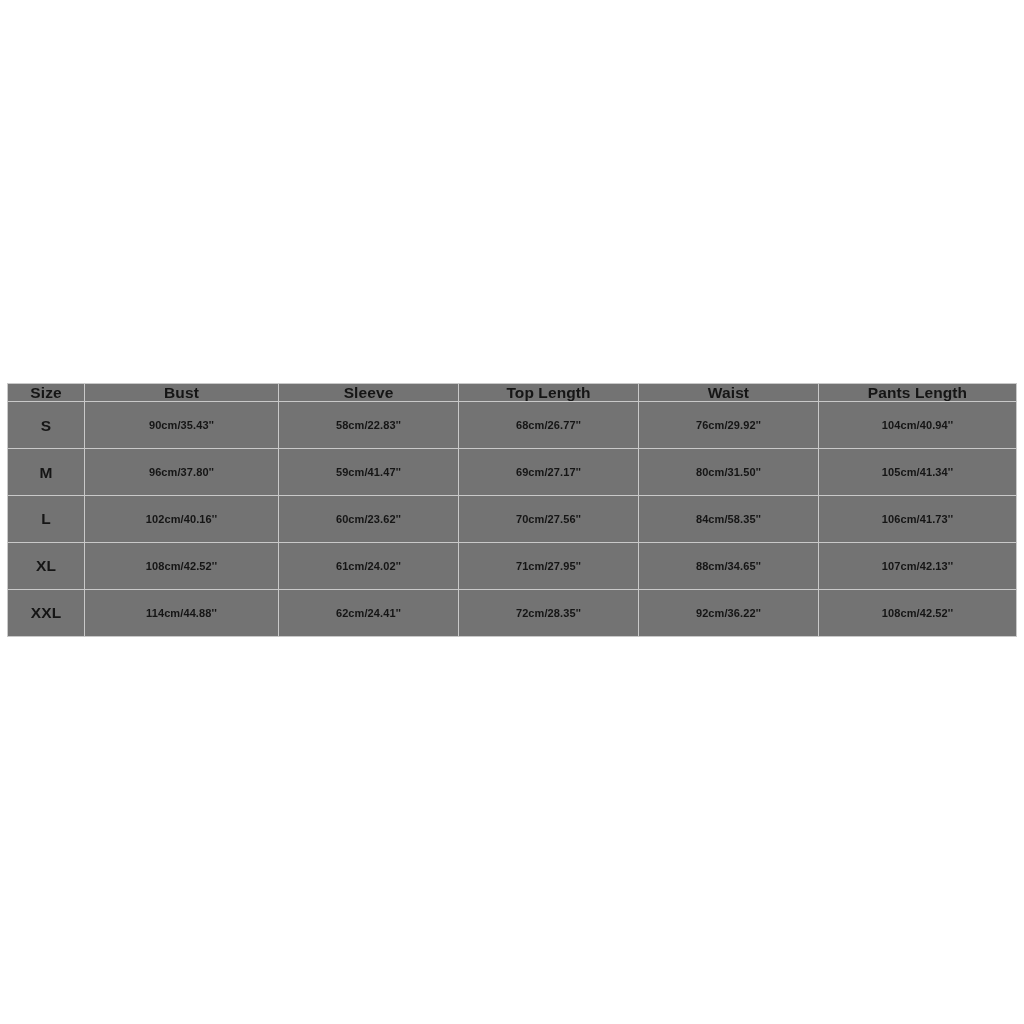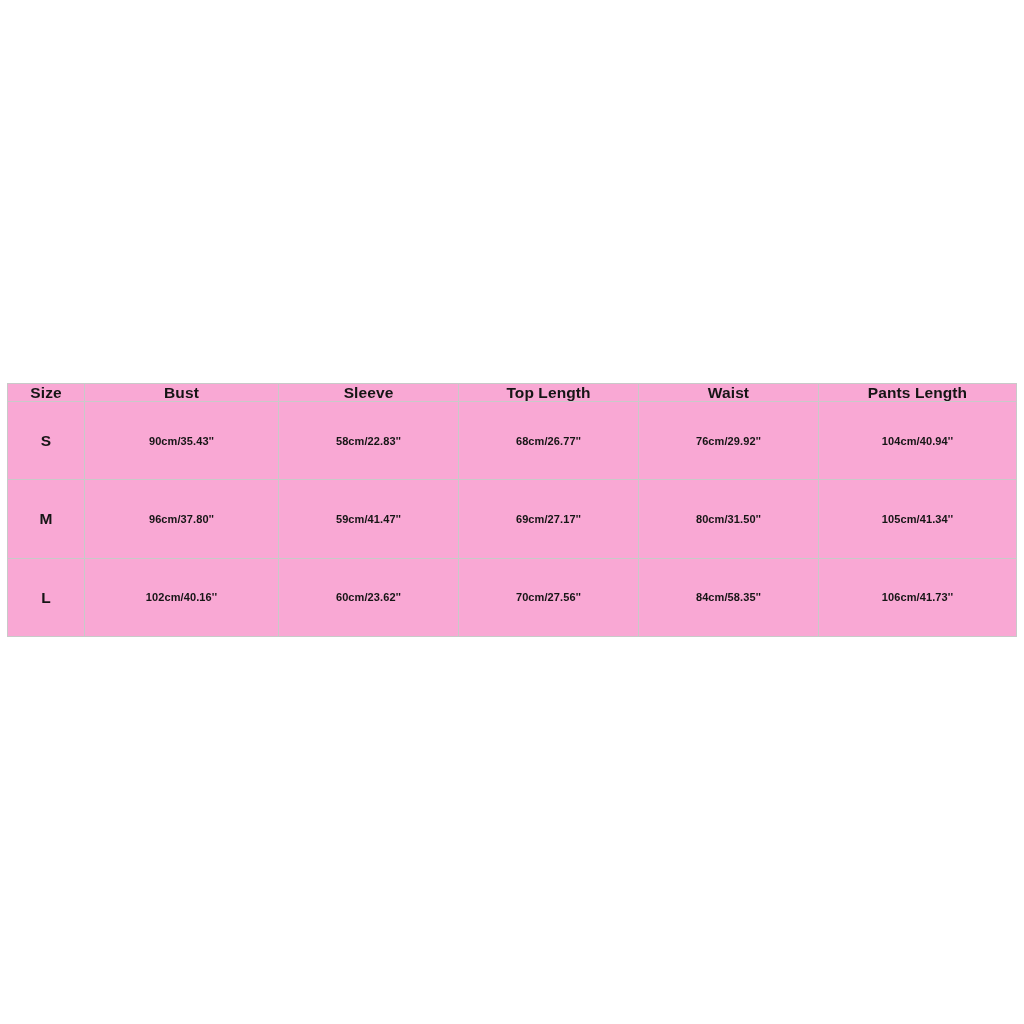"Size" table.size-chart { background: #f9a8d4 -> #737373 }
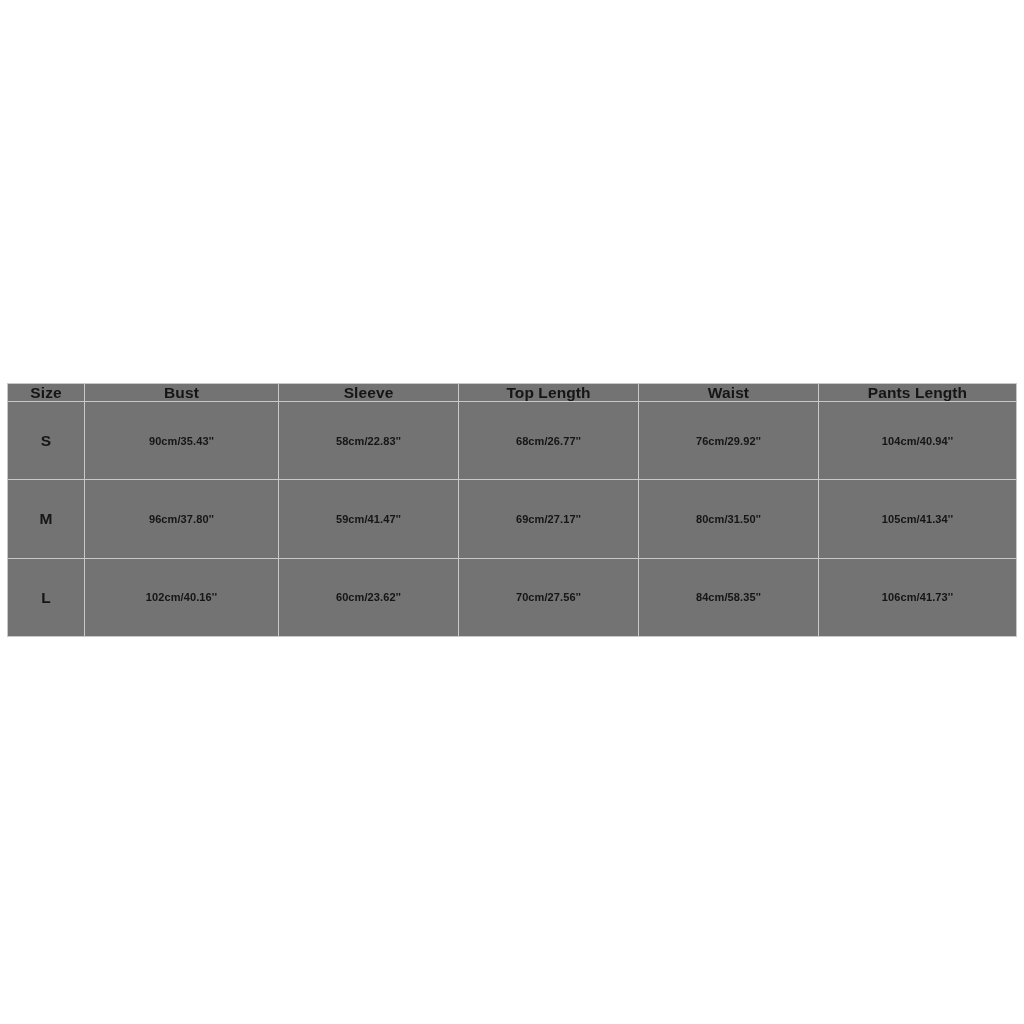"XL" tr { html: none -> <tr> <td>XL</td> <td>108cm/42.52''</td> <td>61cm/24.02''</td> <td>71cm/27.95''</td> <td>88cm/34.65''</td> <td>107cm/42.13''</td> </tr> }
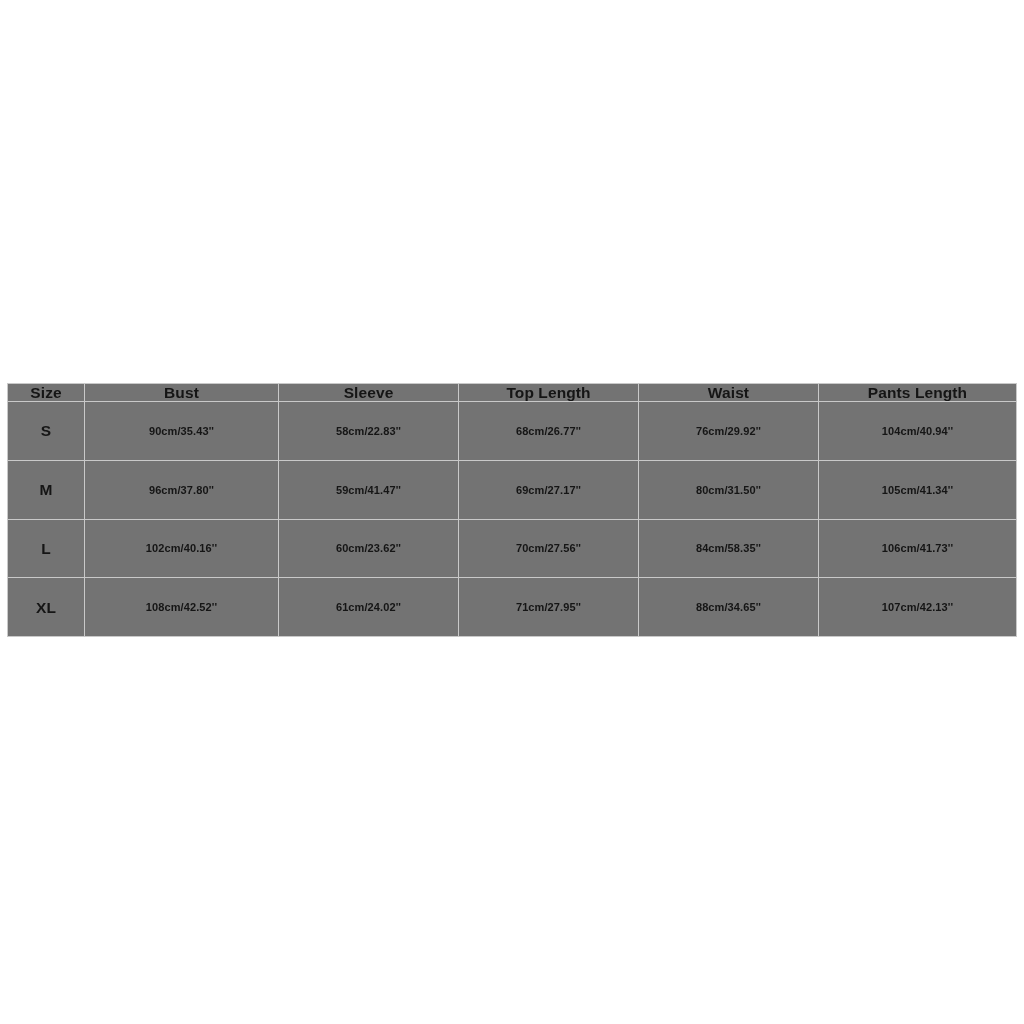"XXL" tr { html: none -> <tr> <td>XXL</td> <td>114cm/44.88''</td> <td>62cm/24.41''</td> <td>72cm/28.35''</td> <td>92cm/36.22''</td> <td>108cm/42.52''</td> </tr> }
